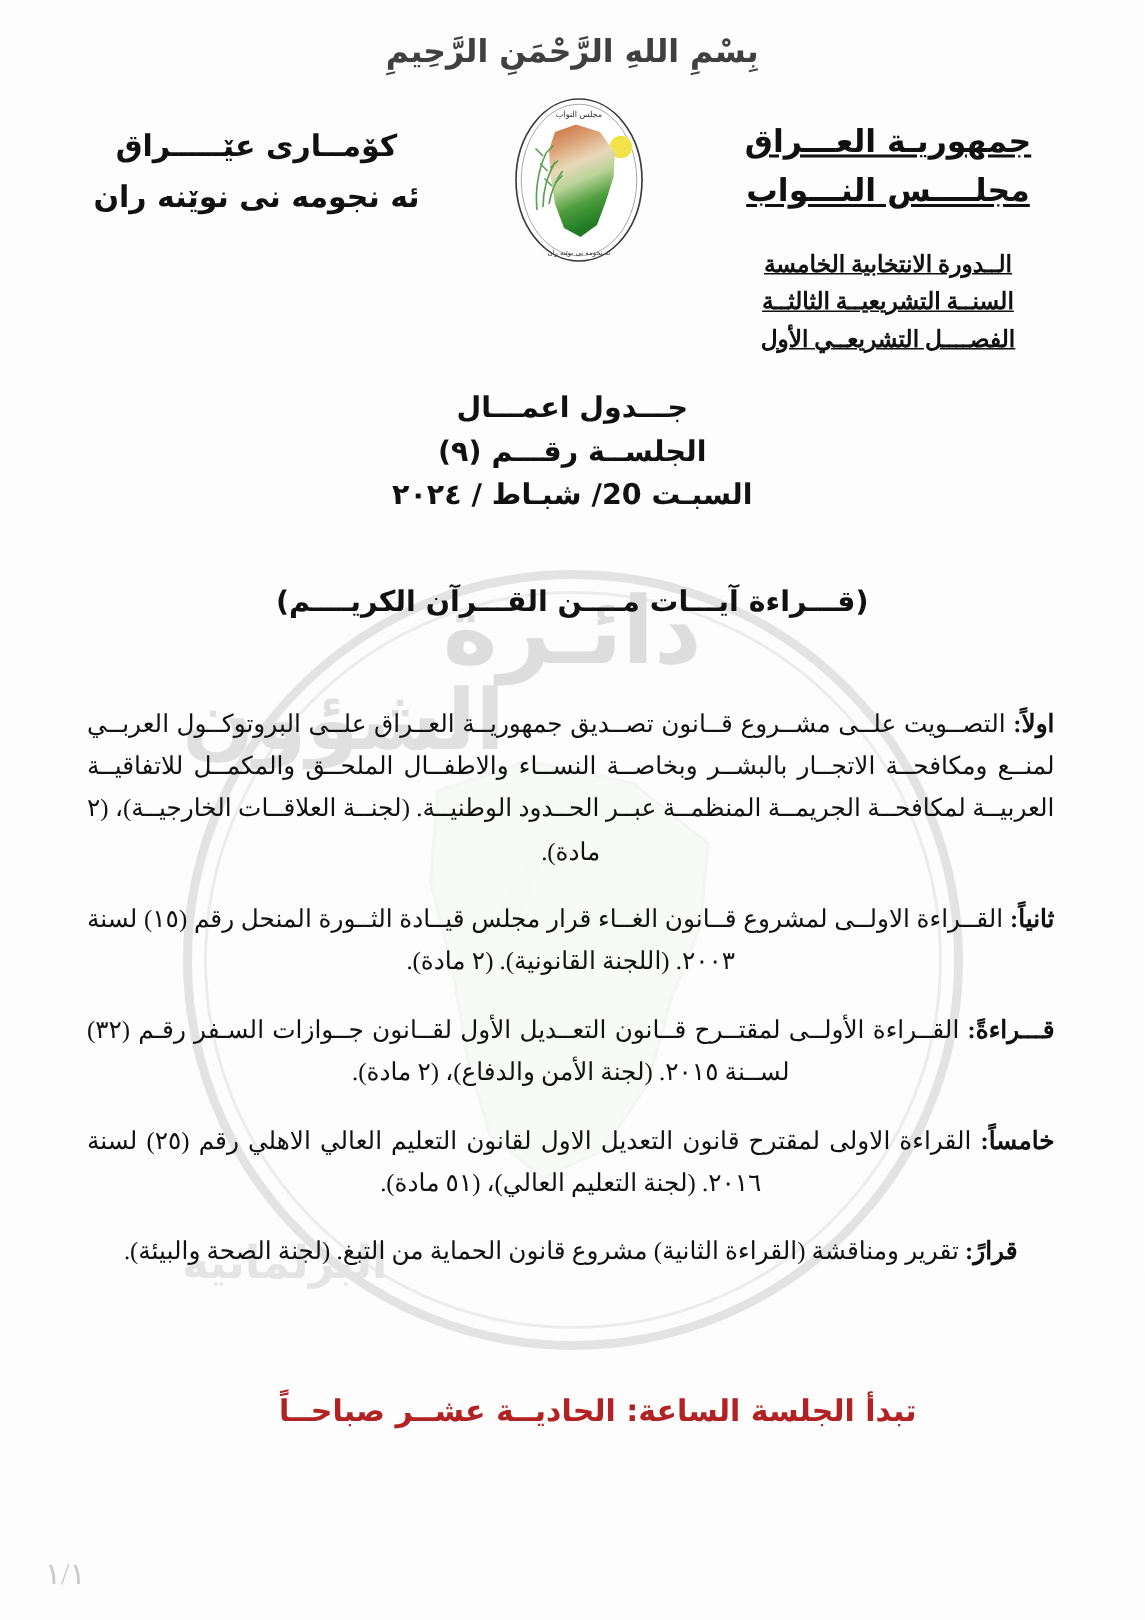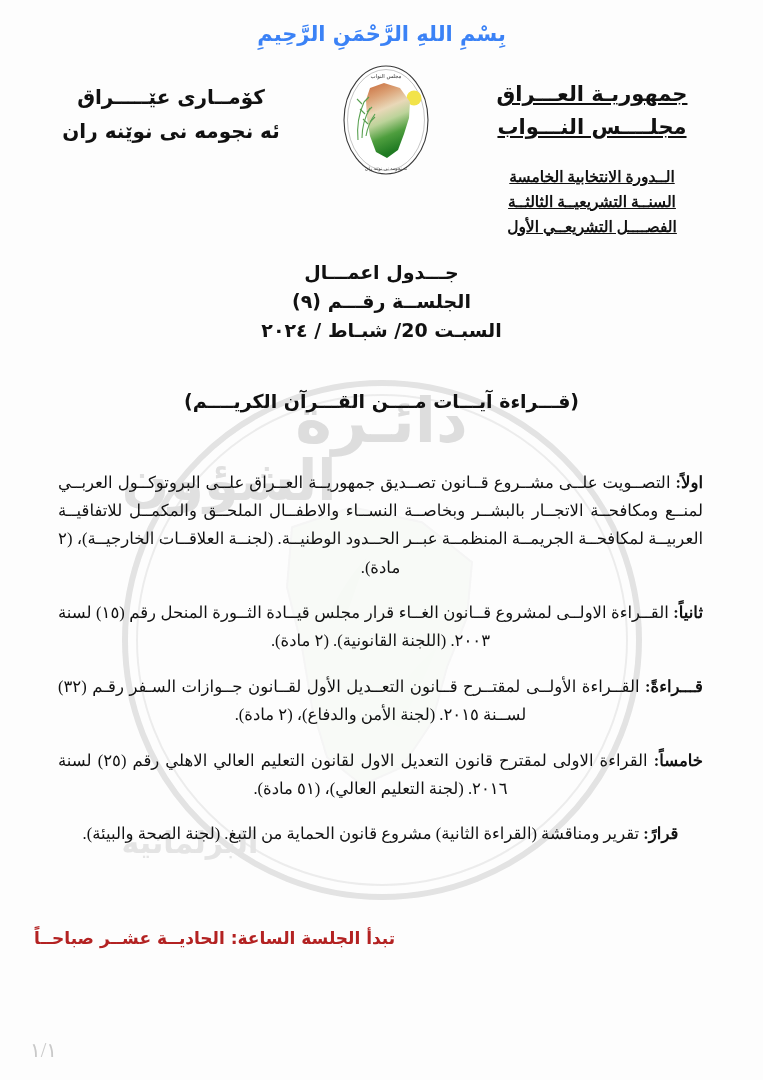"بِسْمِ اللهِ الرَّحْمَنِ الرَّحِيمِ" .basmala { color: #3b82f6 -> #404040 }
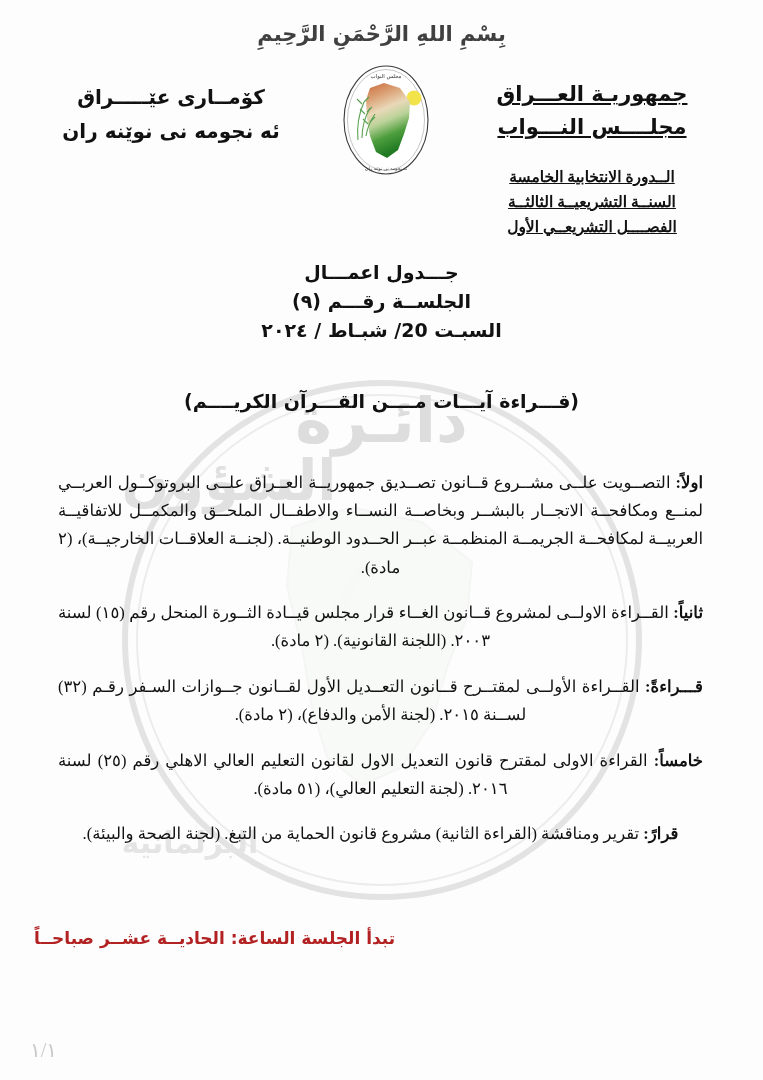"تبدأ الجلسة الساعة: الحاديــة عشــر" .red-note { font-size: 17px -> 20px; text-align: left -> center }
